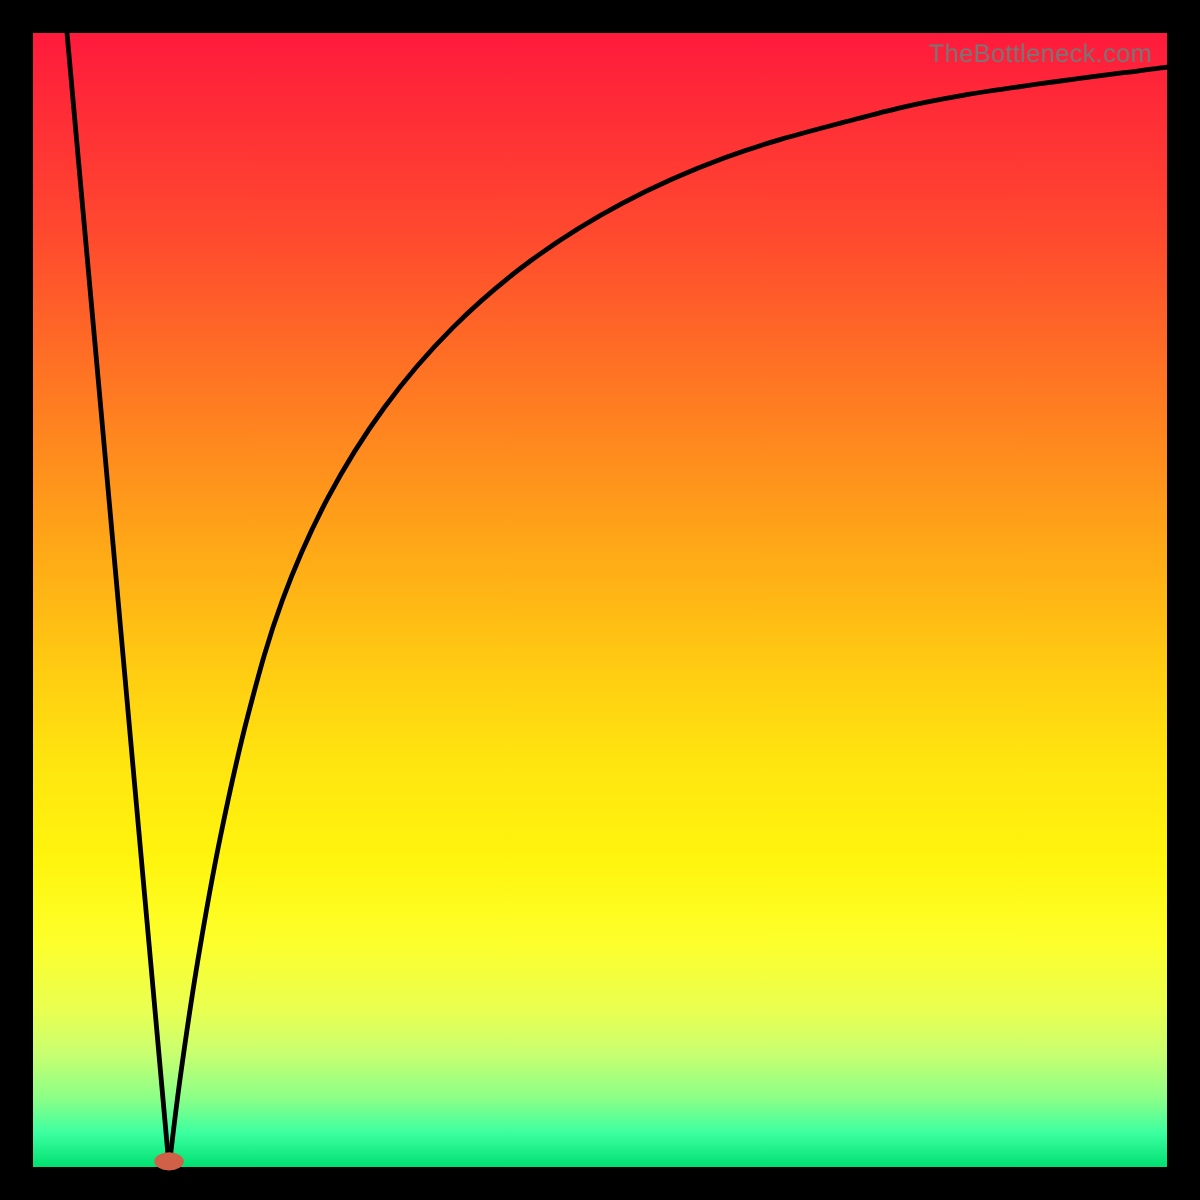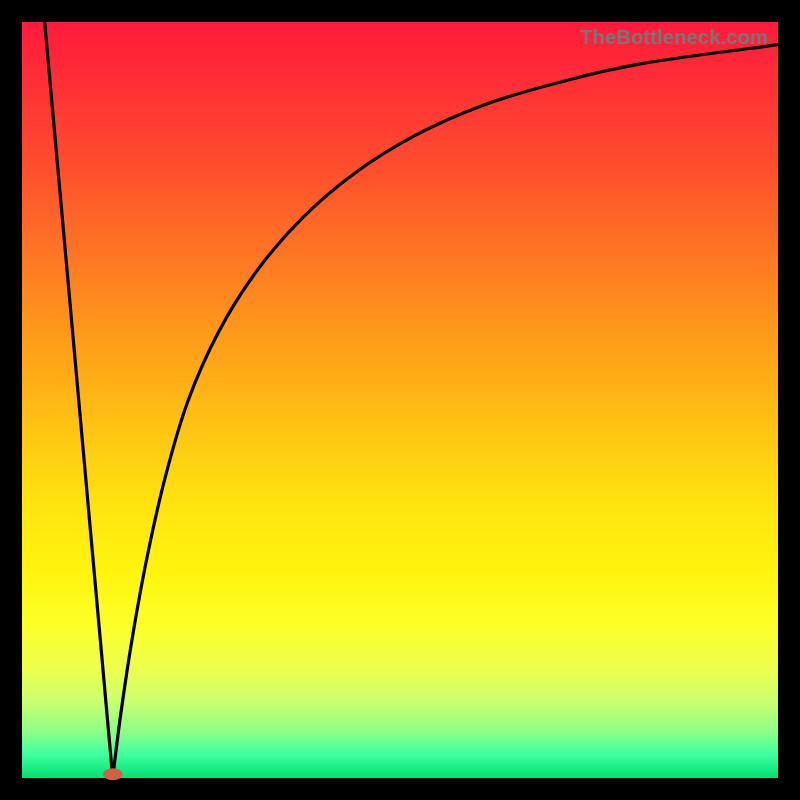"TheBottleneck.com" .watermark { font-size: 20px -> 17px; font-weight: 700 -> 400 }
